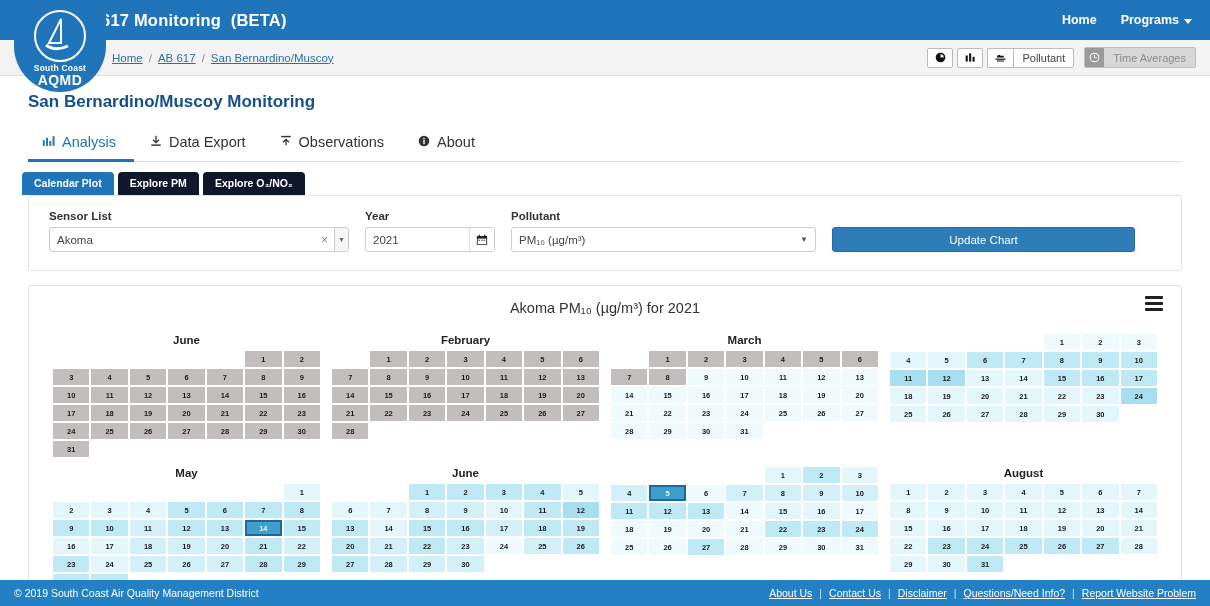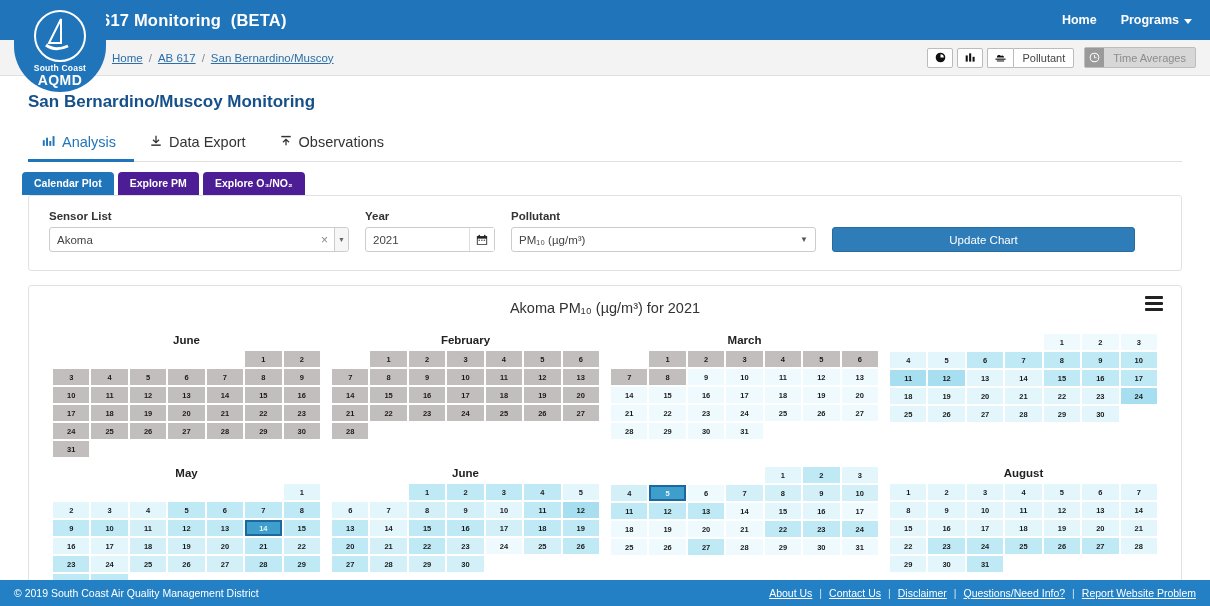"About" div.mtab { html: none -> <div> <span> <svg> <circle></circle> <rect></rect> <rect></rect> </svg> </span> <span>About</span> </div> }
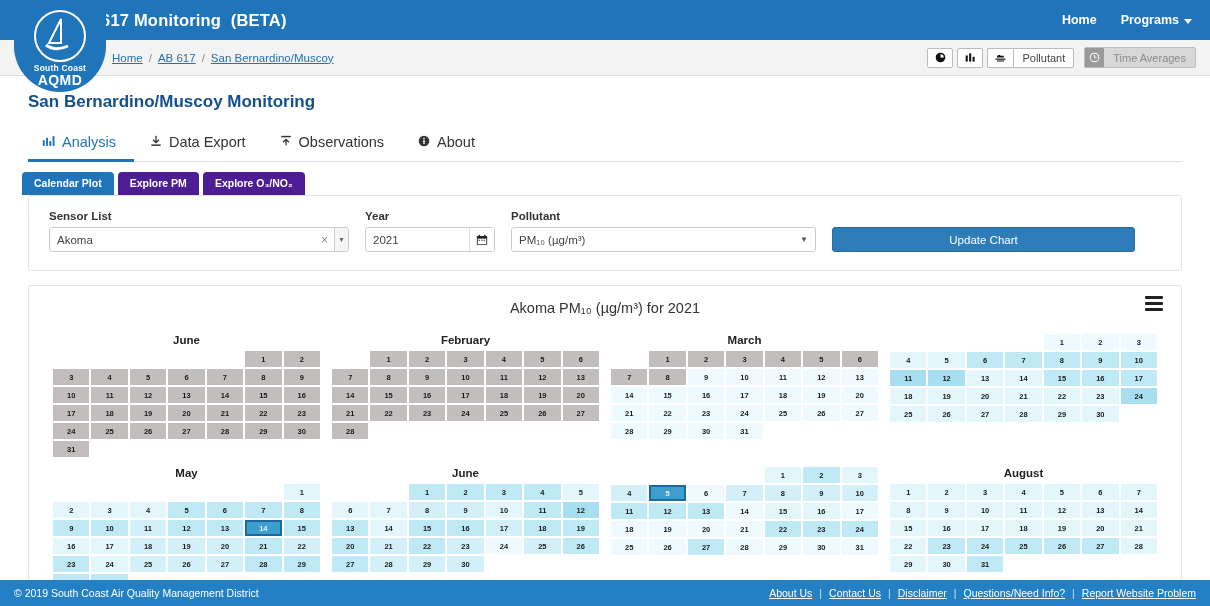"Explore PM" .pill { background: #4c1d95 -> #0f172a }
